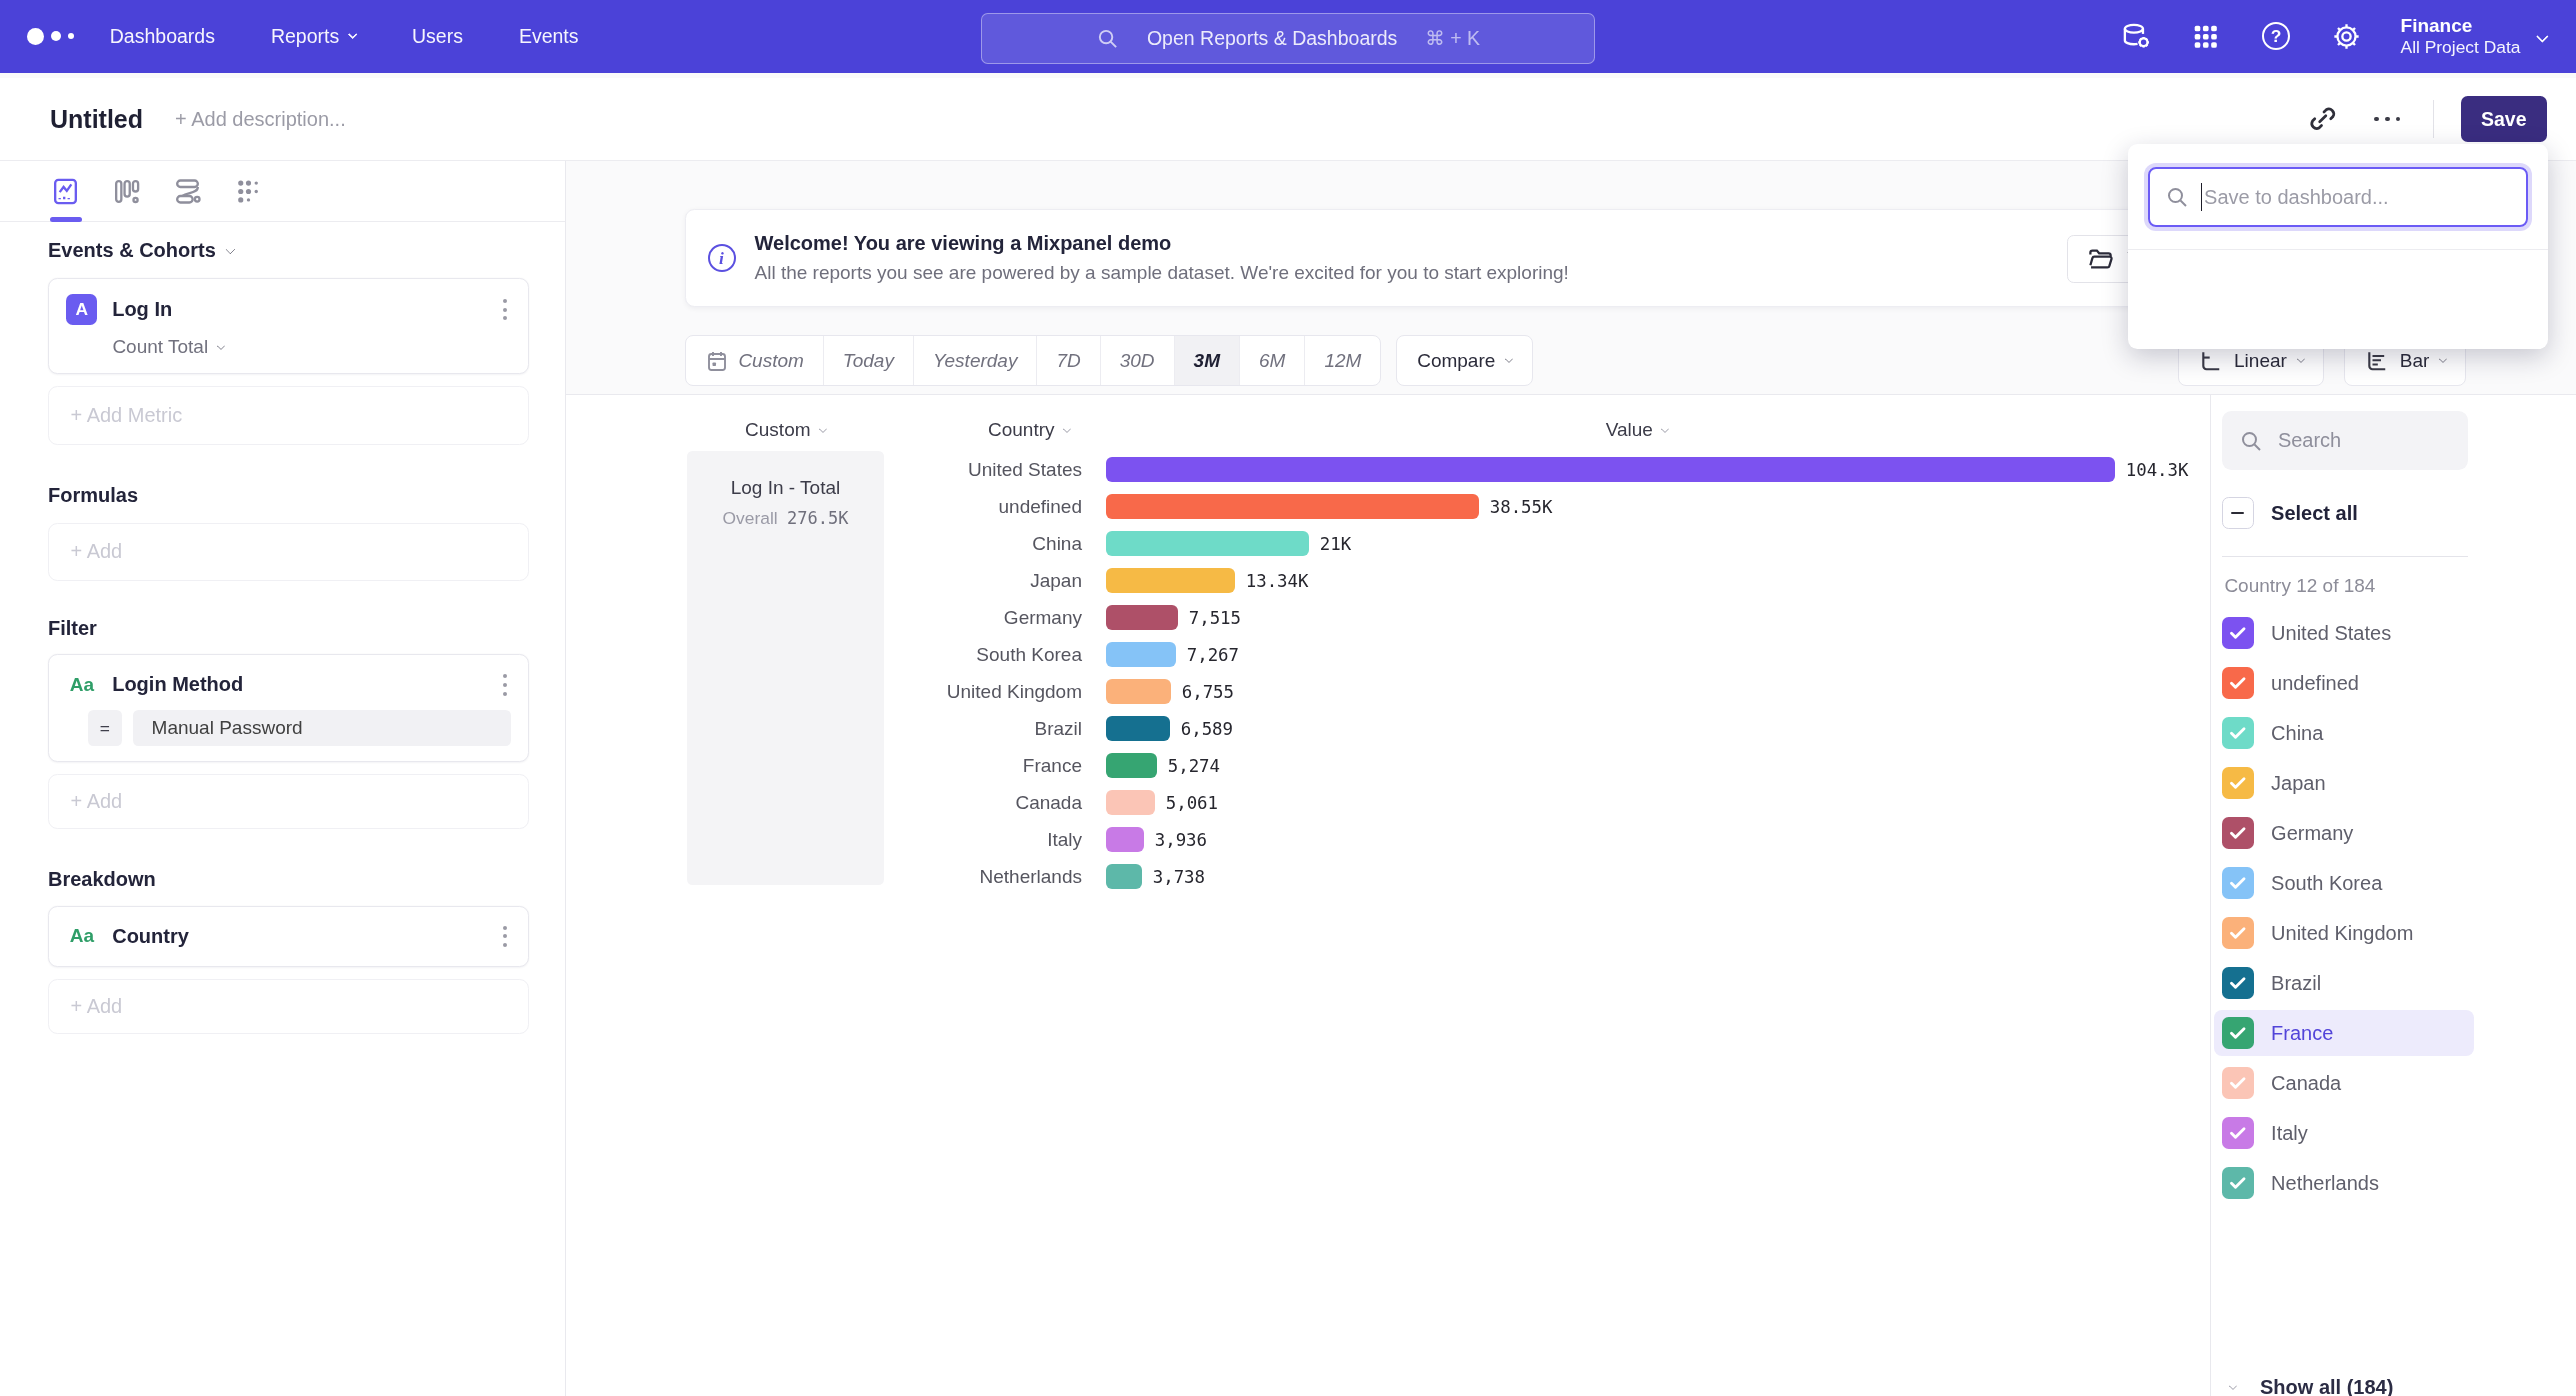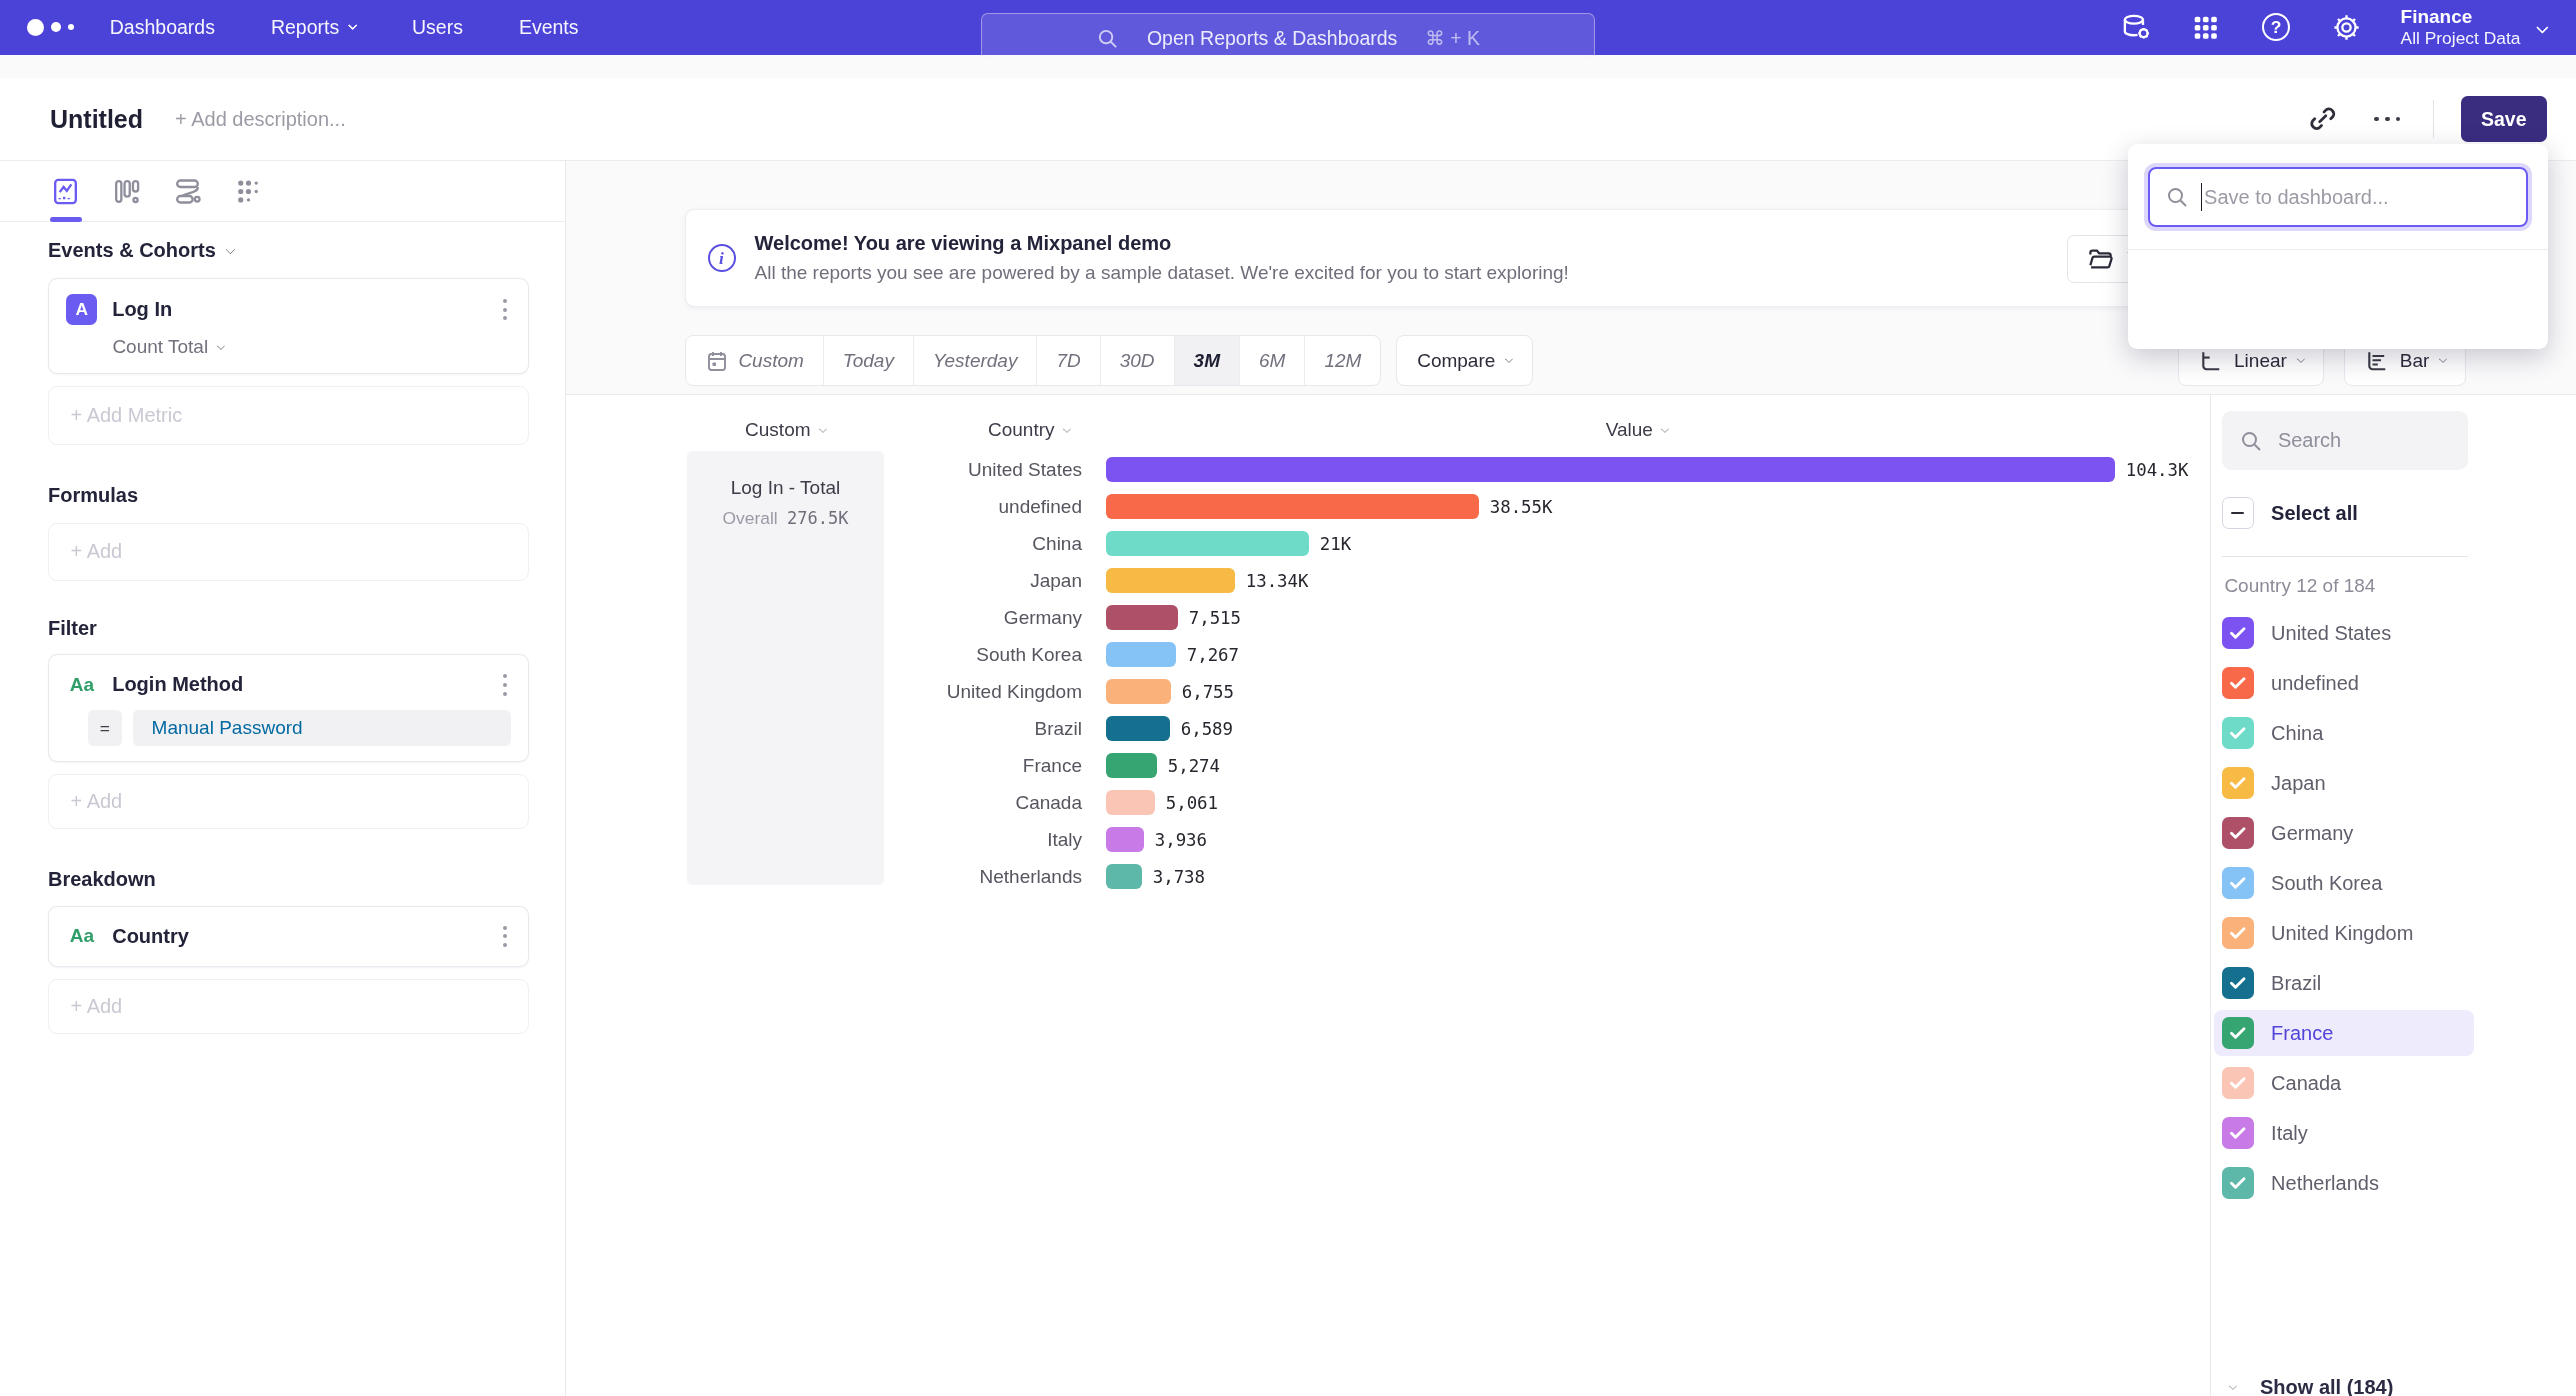"Dashboards" .topnav { height: 55px -> 73px }
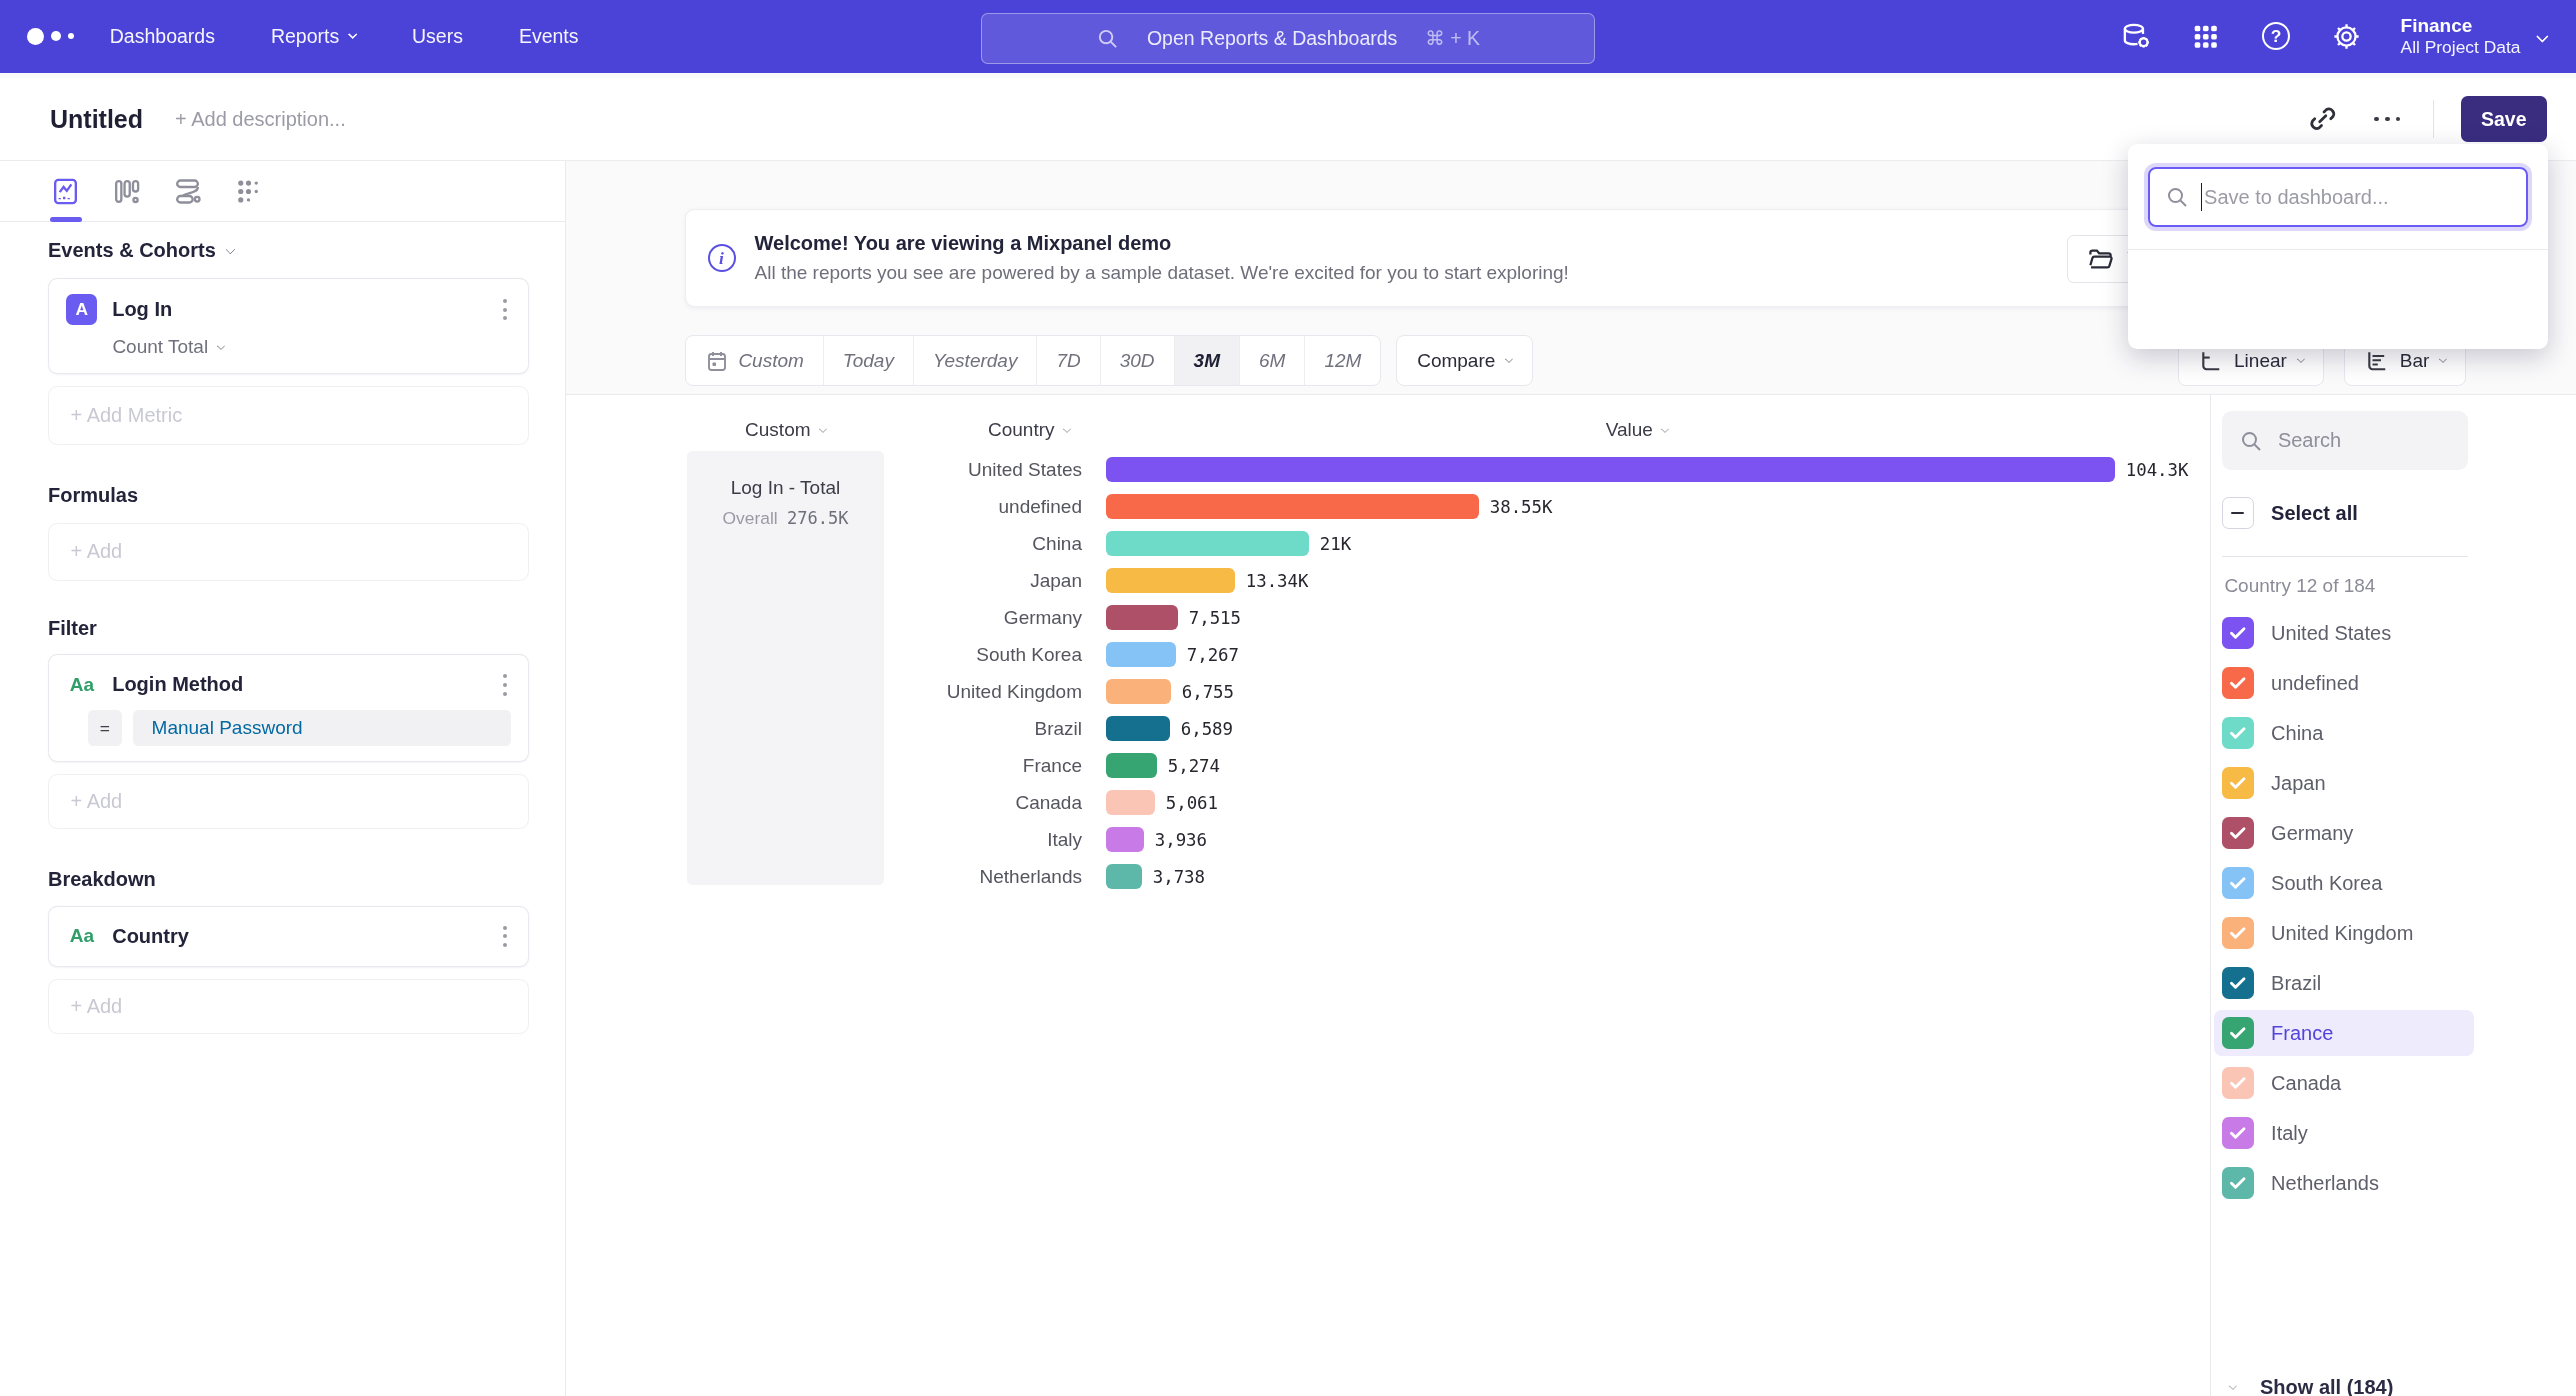"Manual Password" .val-box { color: #0369a1 -> #404040 }
